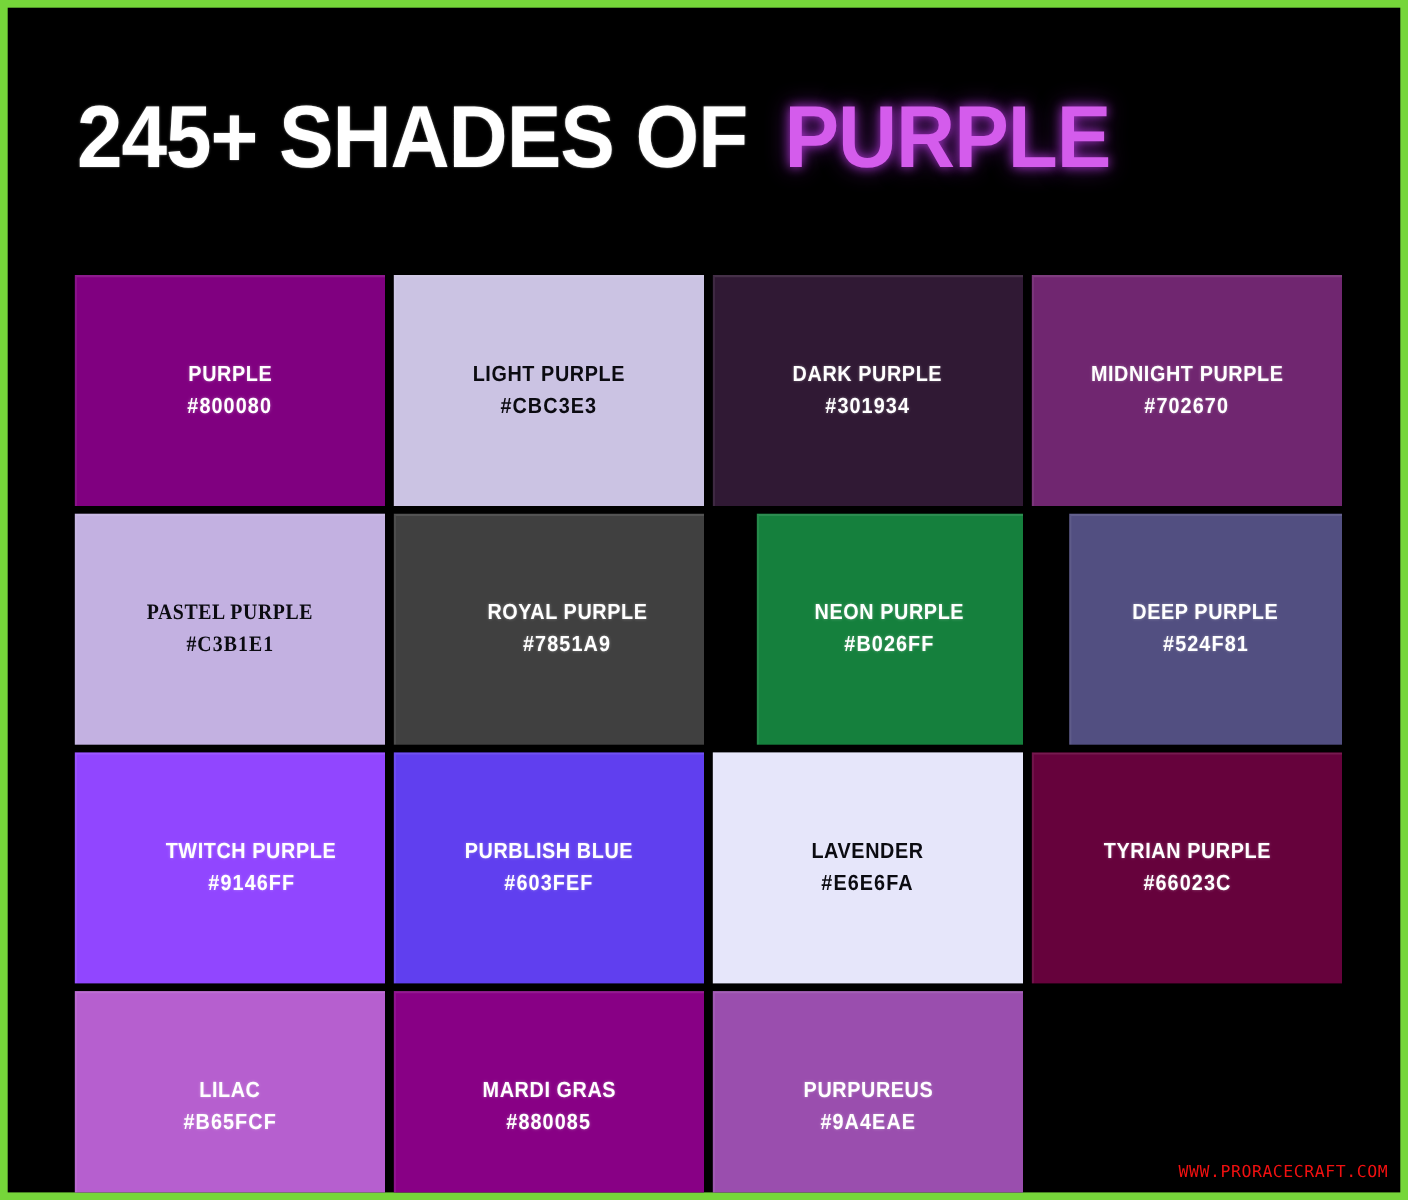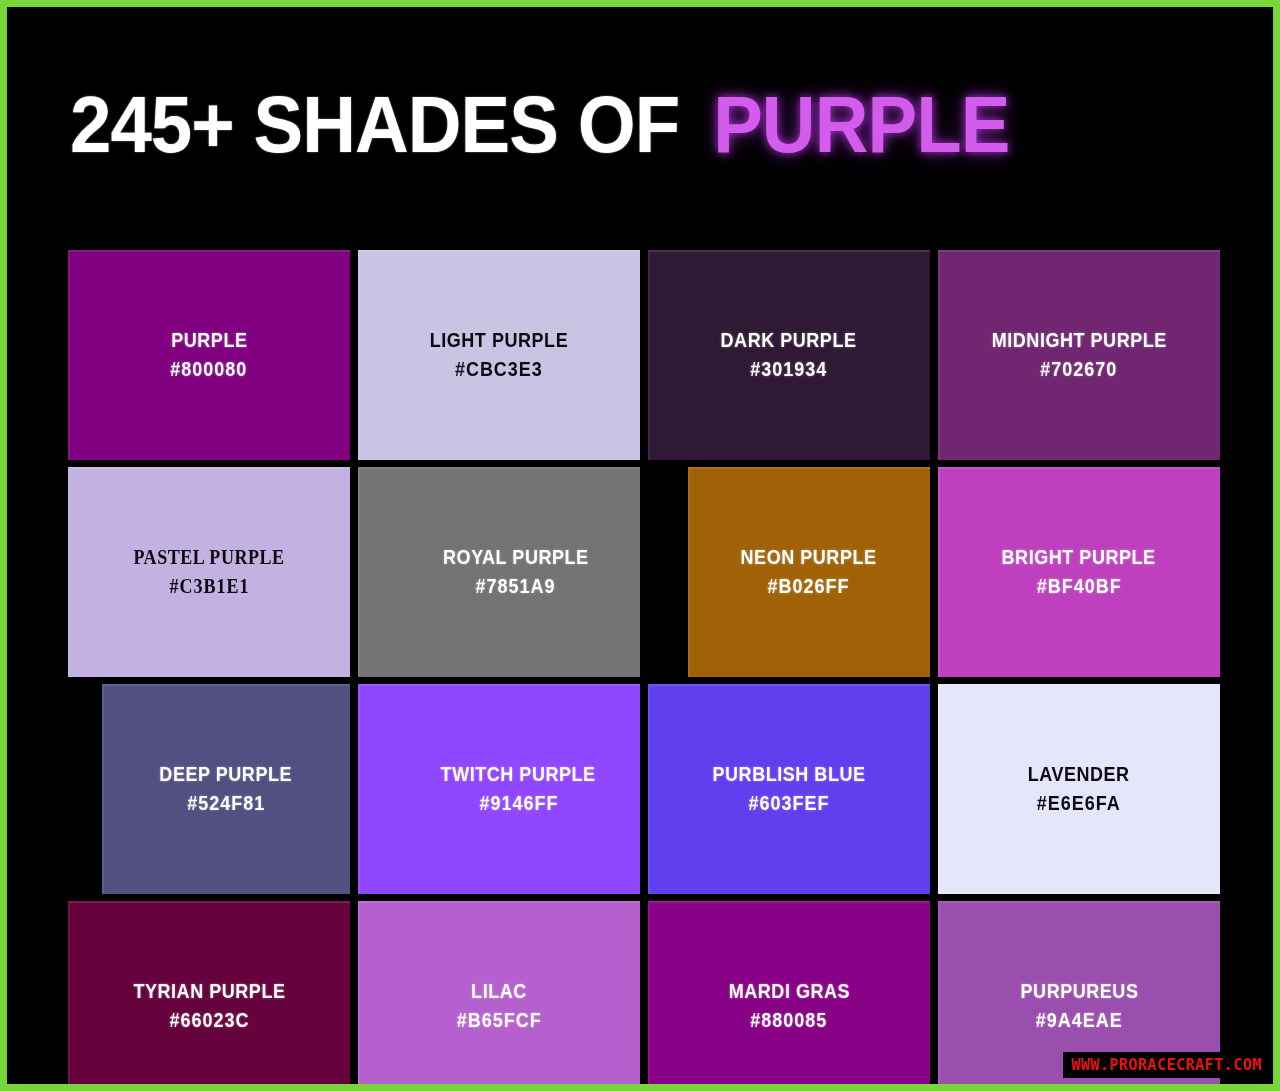"ROYAL PURPLE" div.swatch { background: #737373 -> #404040 }
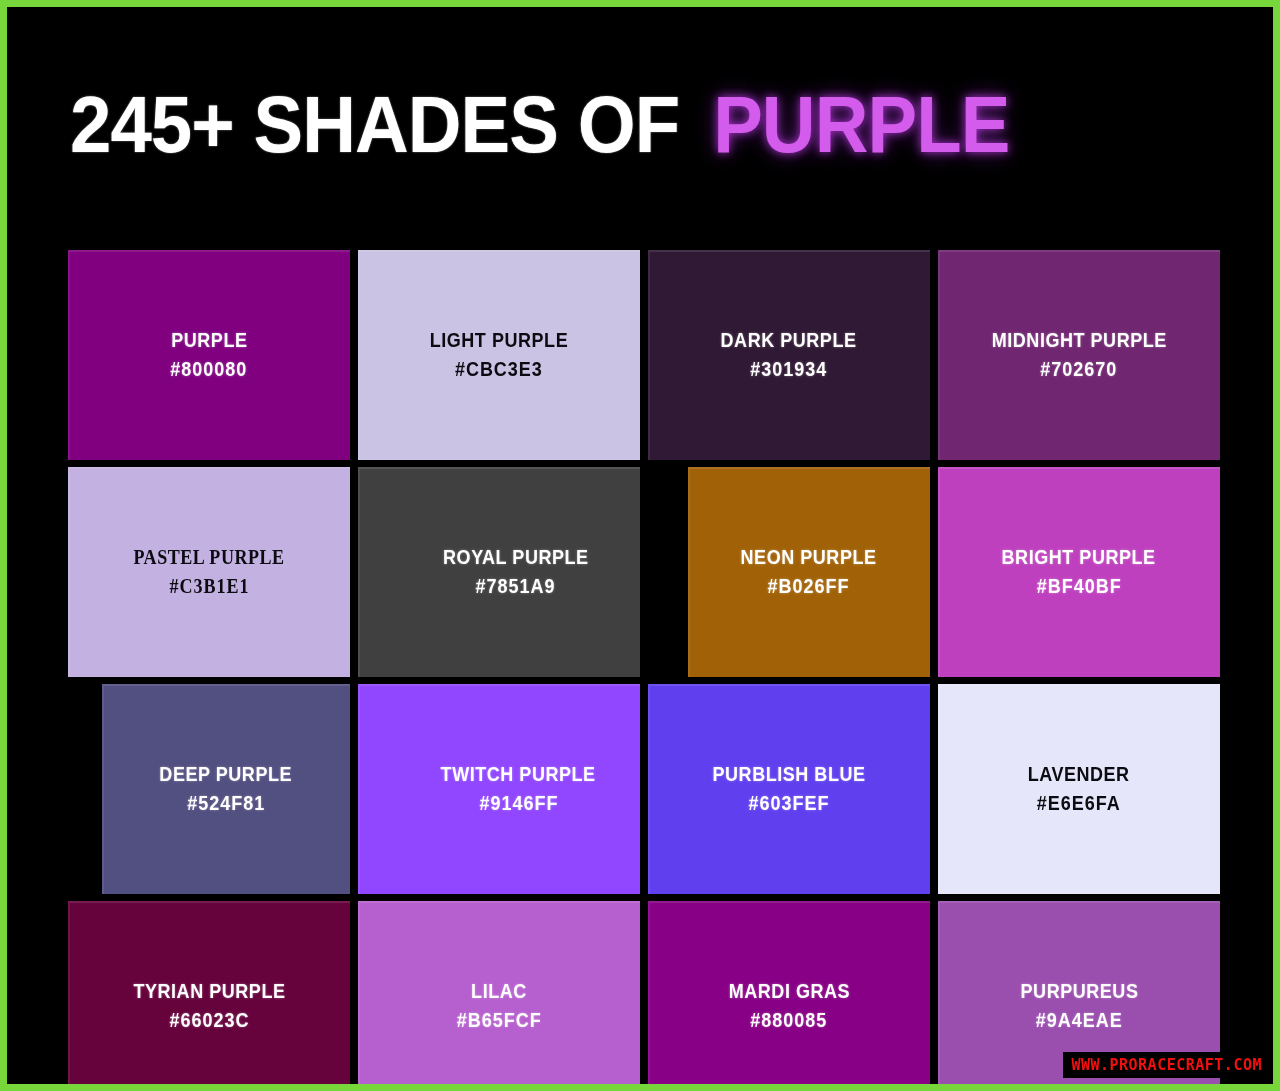"NEON PURPLE" div.swatch { background: #a16207 -> #15803d }
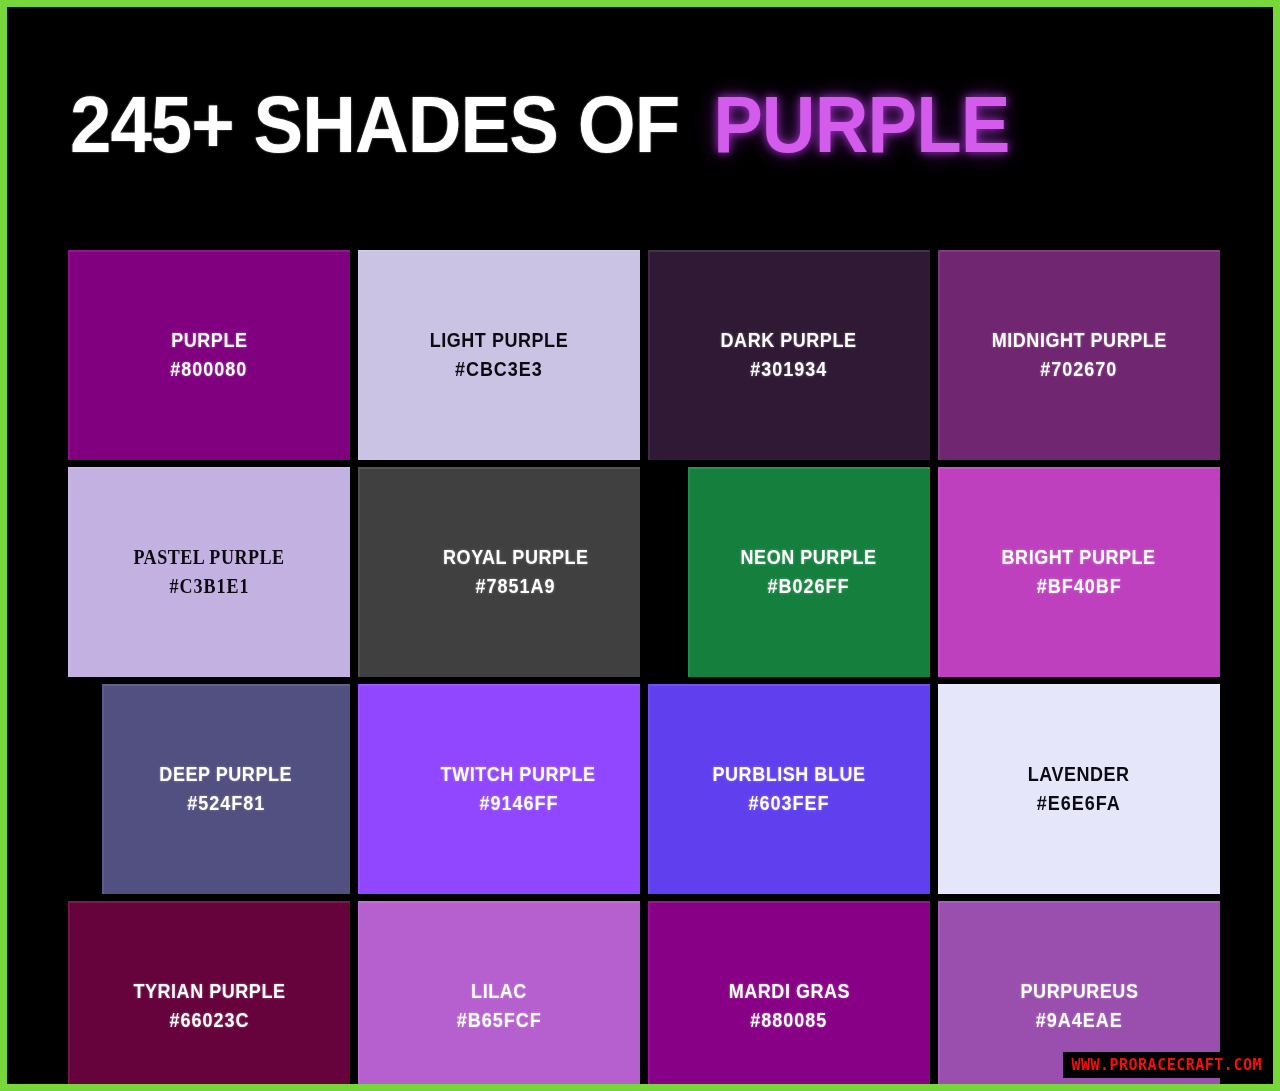"BRIGHT PURPLE" div.swatch { html: <div> <div>BRIGHT PURPLE</div> <div>#BF40BF</div> </div> -> none }
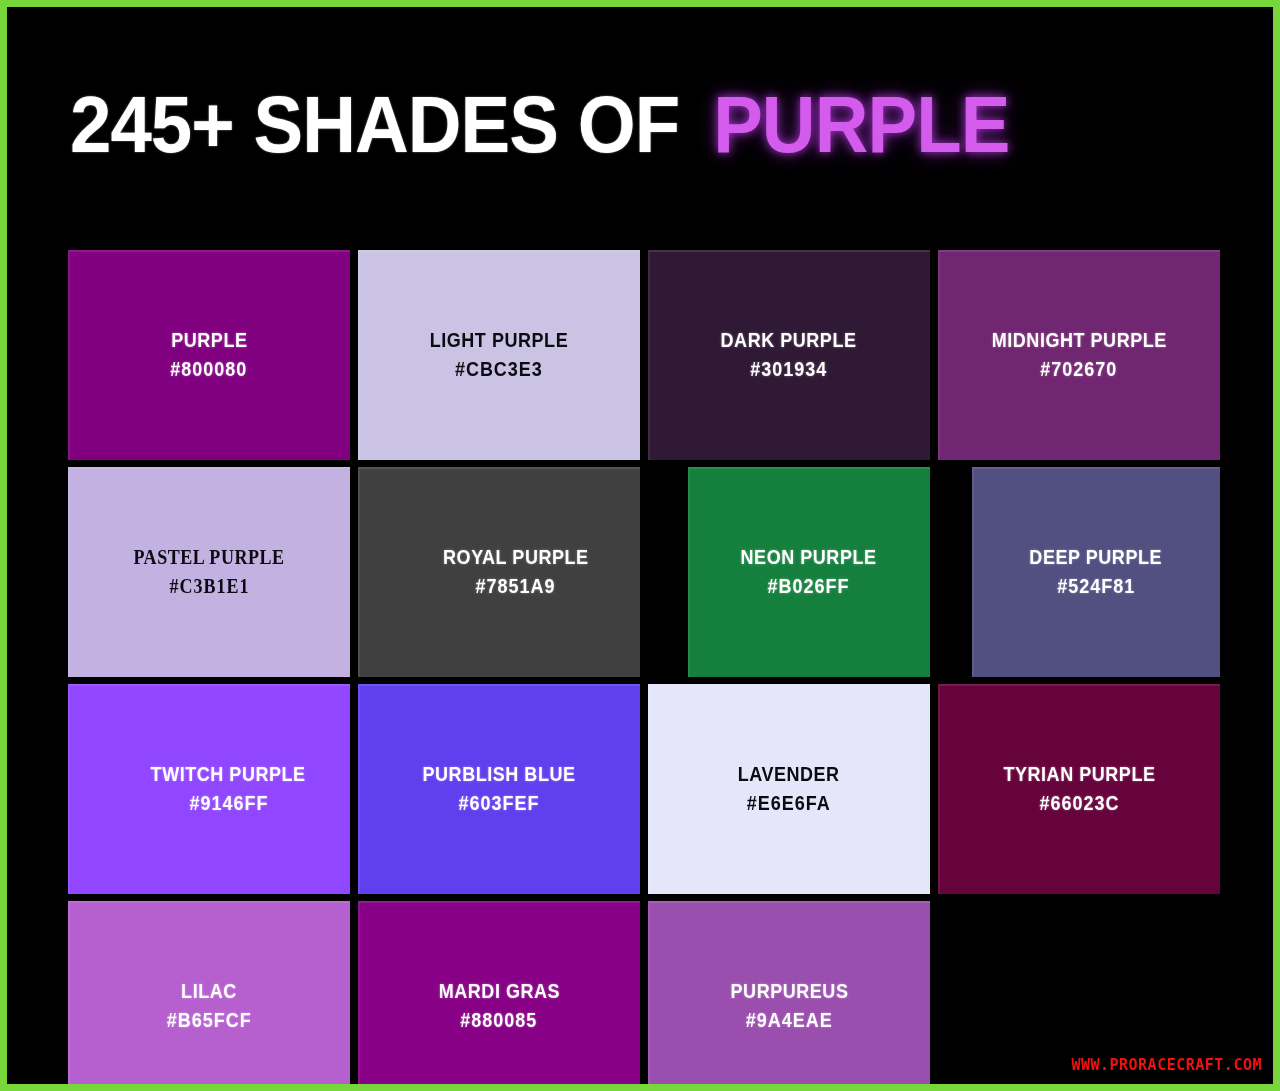"WWW.PRORACECRAFT.COM" .watermark { font-weight: 700 -> 400 }
